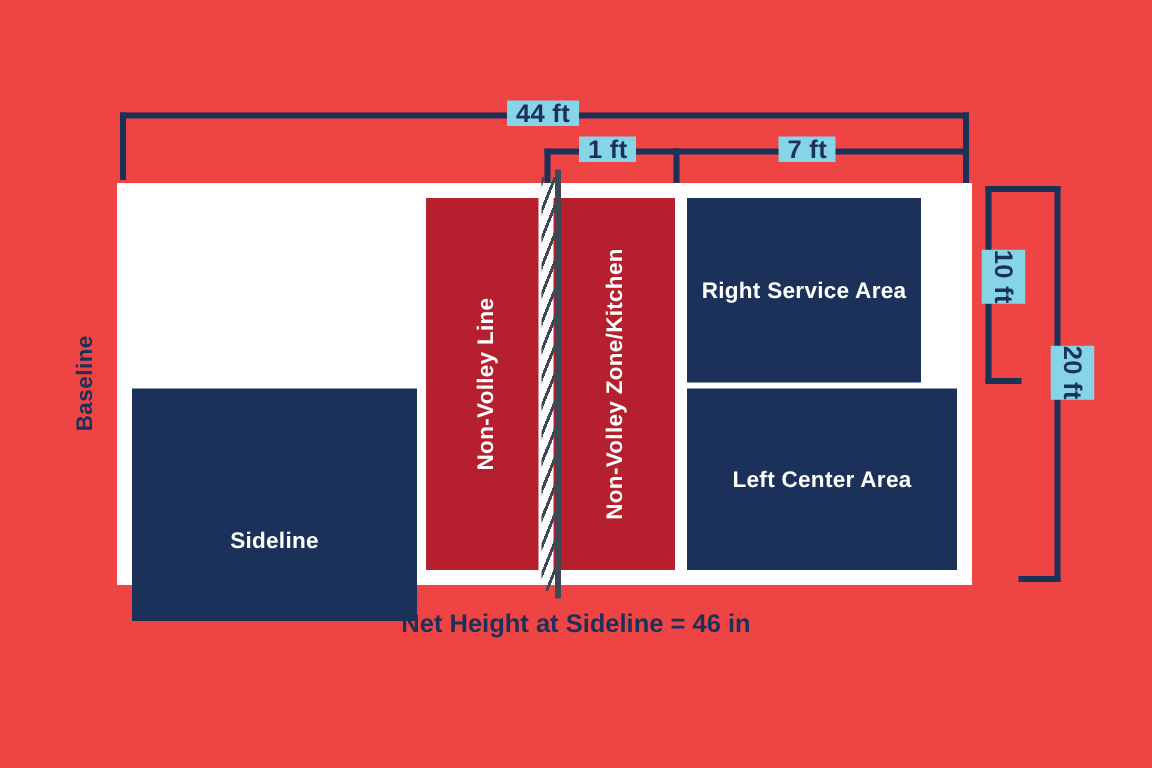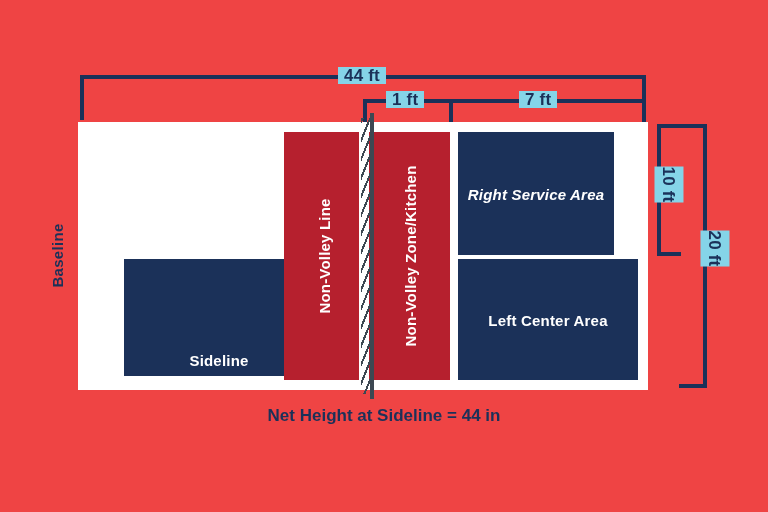"Right Service Area" div.cell { font-style: italic -> none }
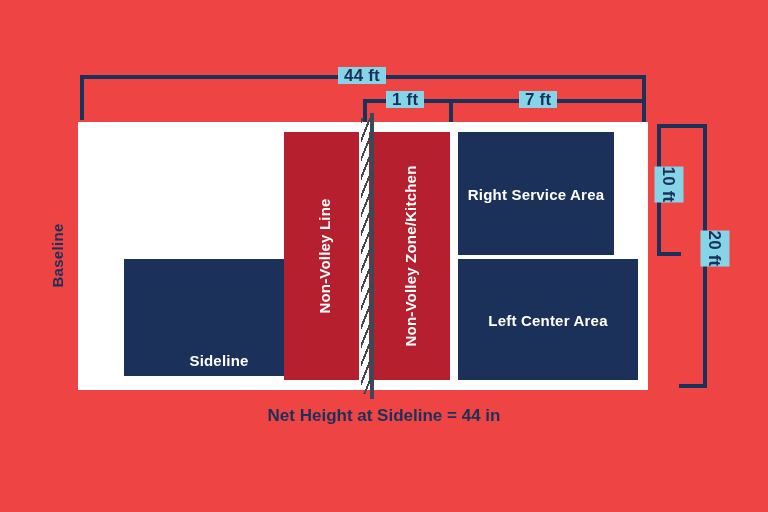"Sideline" div.cell { height: 117px -> 155px; margin-left: 36px -> none }
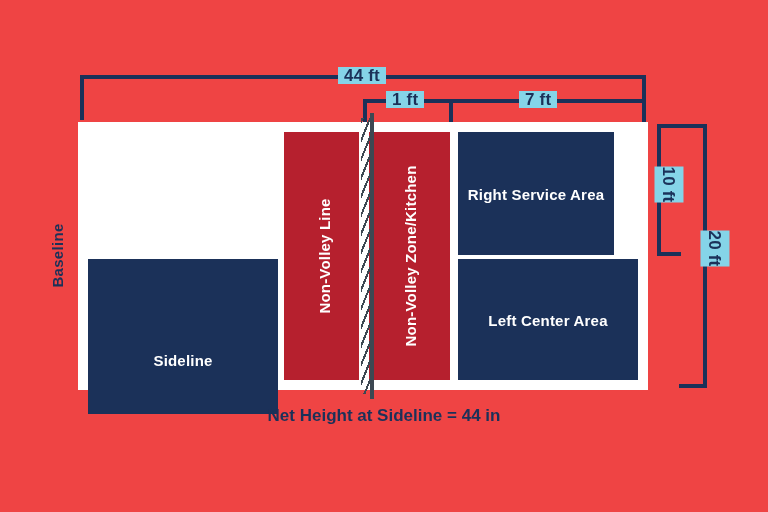"Net Height at Sideline =" div { text: 44 -> 46 }
